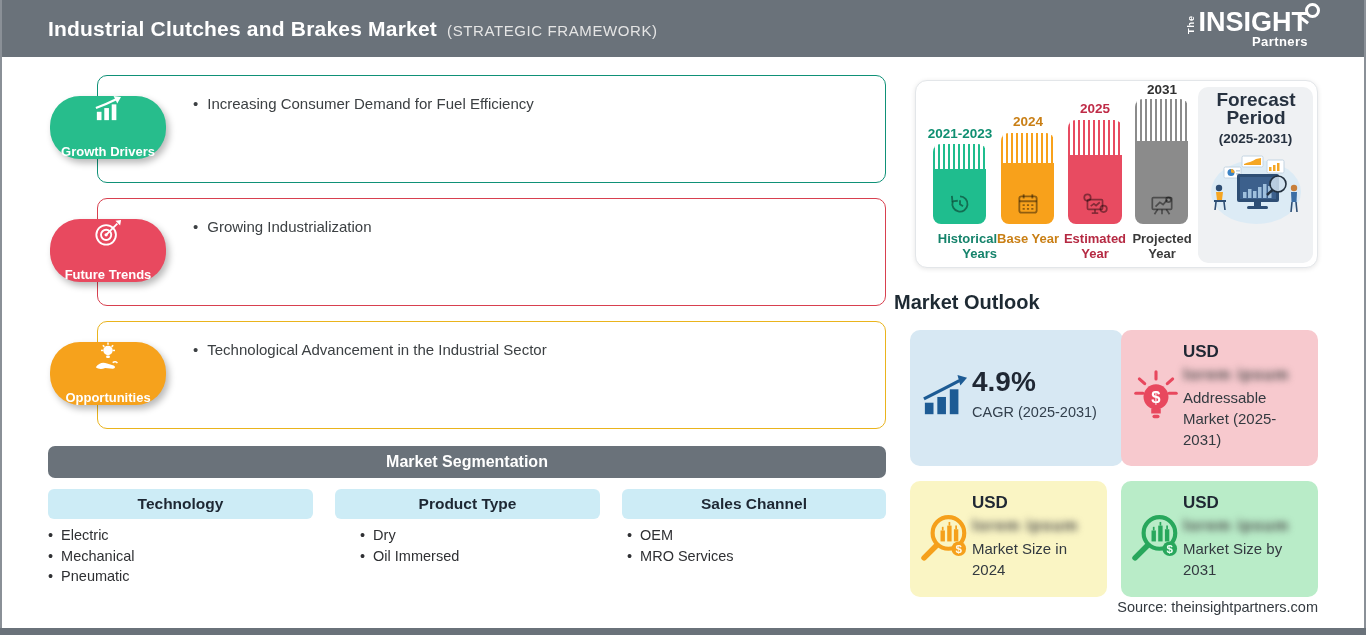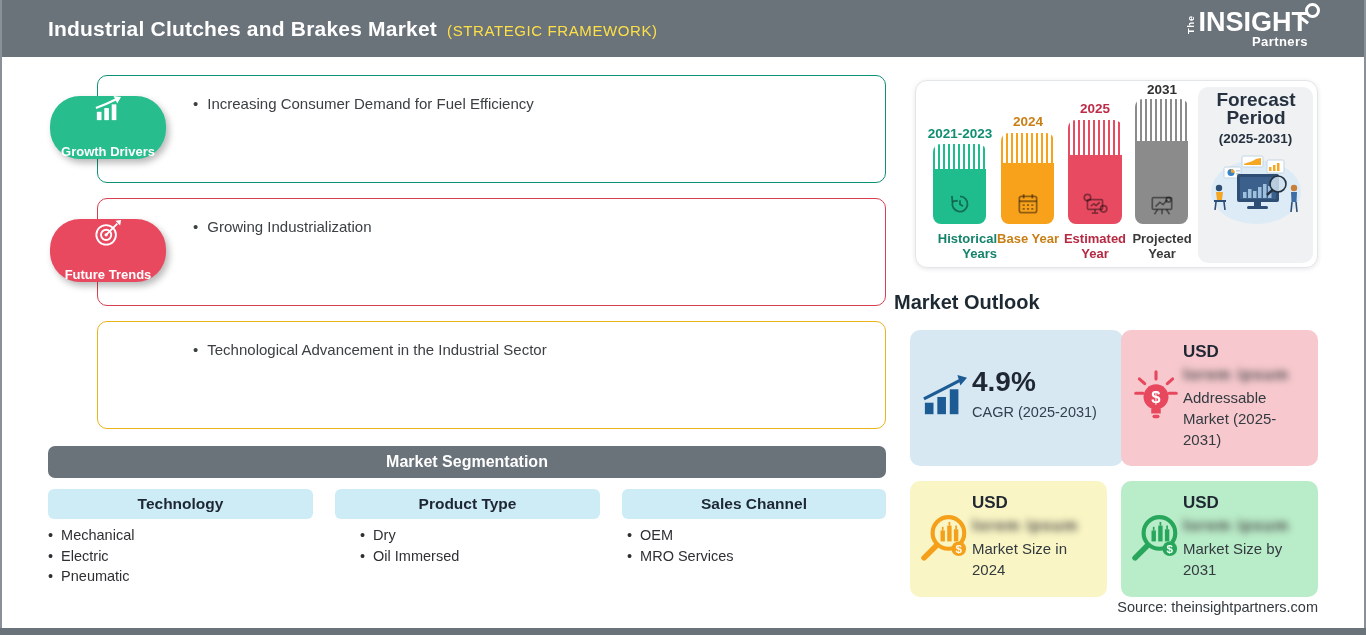"(STRATEGIC FRAMEWORK)" .header-sub { color: #fde047 -> #e5e5e5 }
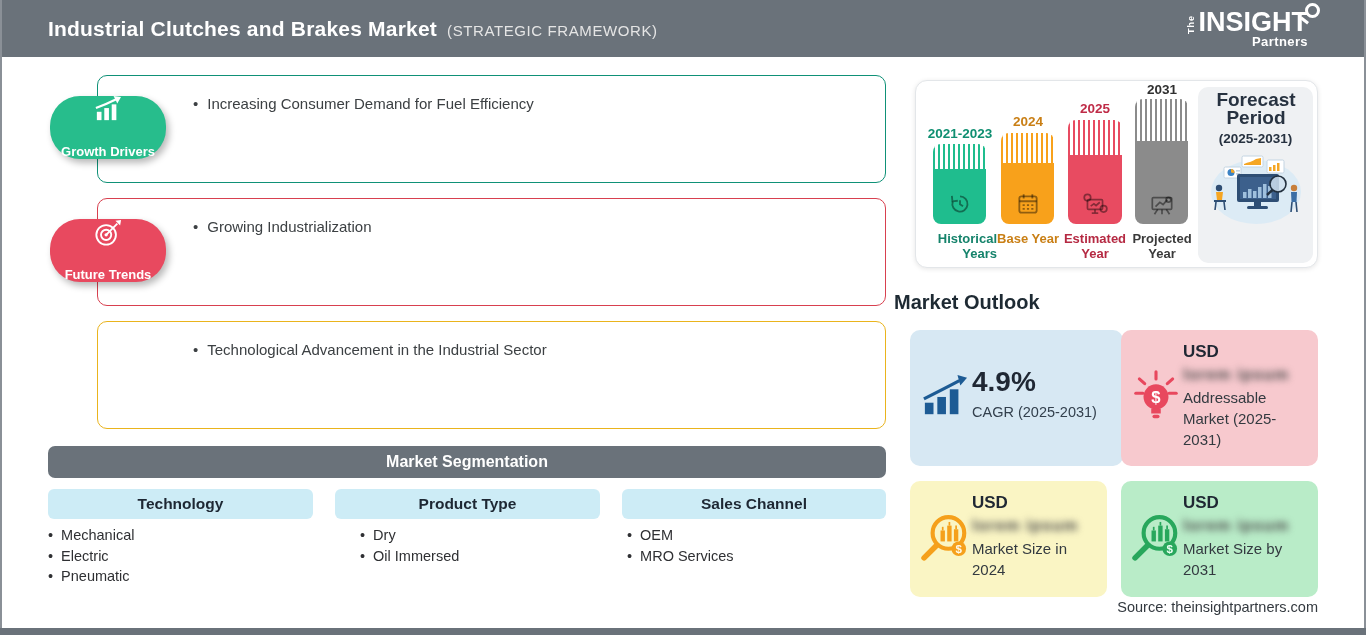"Opportunities" div.badge { html: none -> <div> <svg> <circle></circle> <rect></rect> <g> <line></line> <line></line> <line></line> <line></line> <line></line> </g> <path></path> <path></path> </svg> <div>Opportunities</div> </div> }
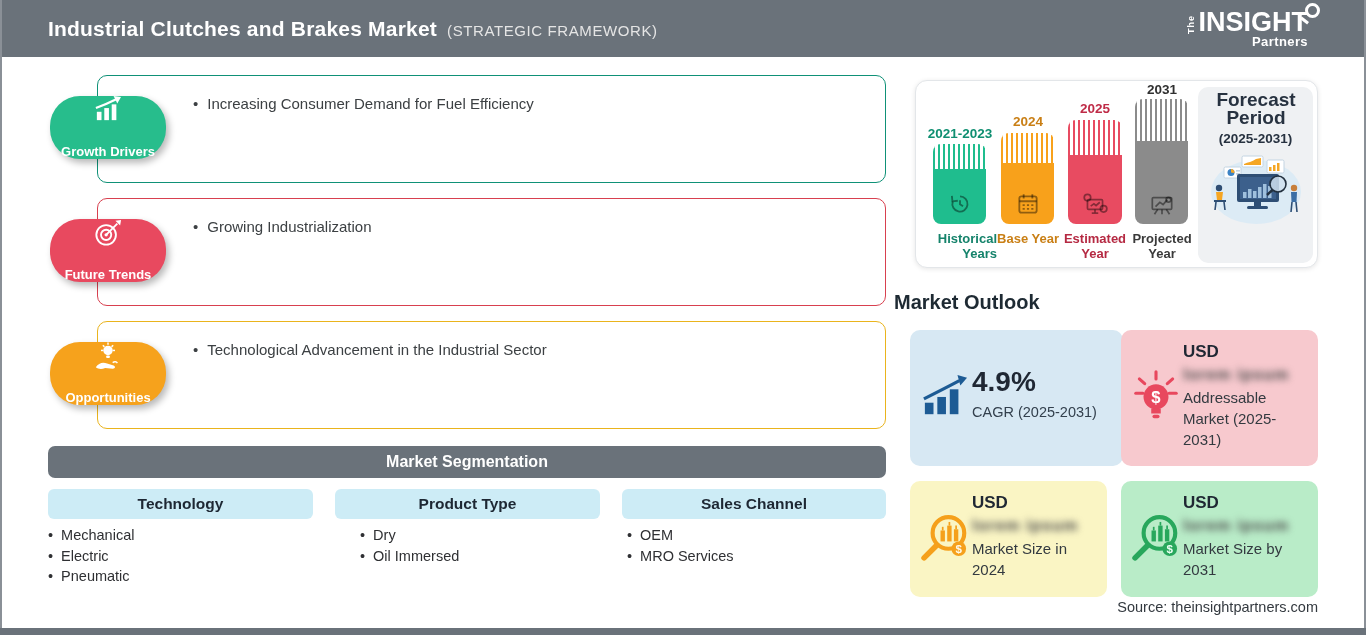"Mechanical" div.seg-item { order: before "Electric" -> after "Electric" }
